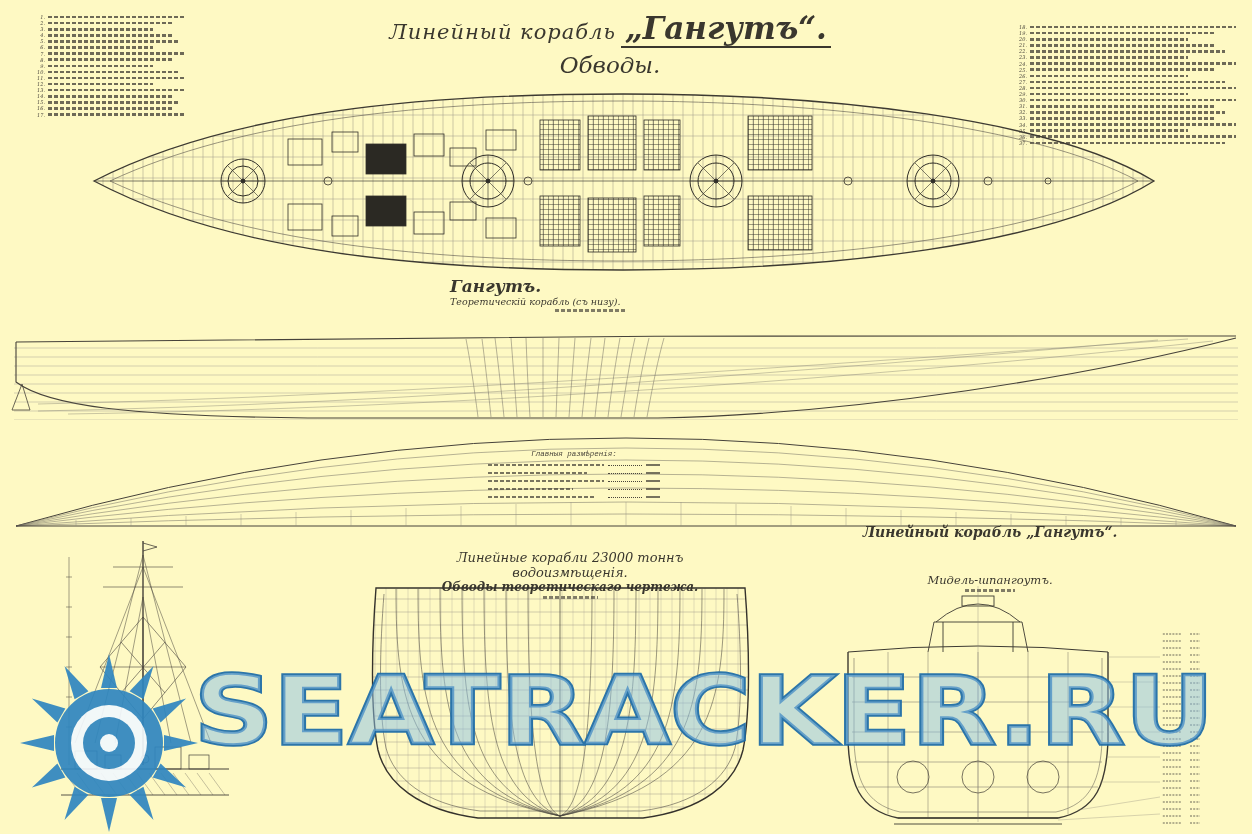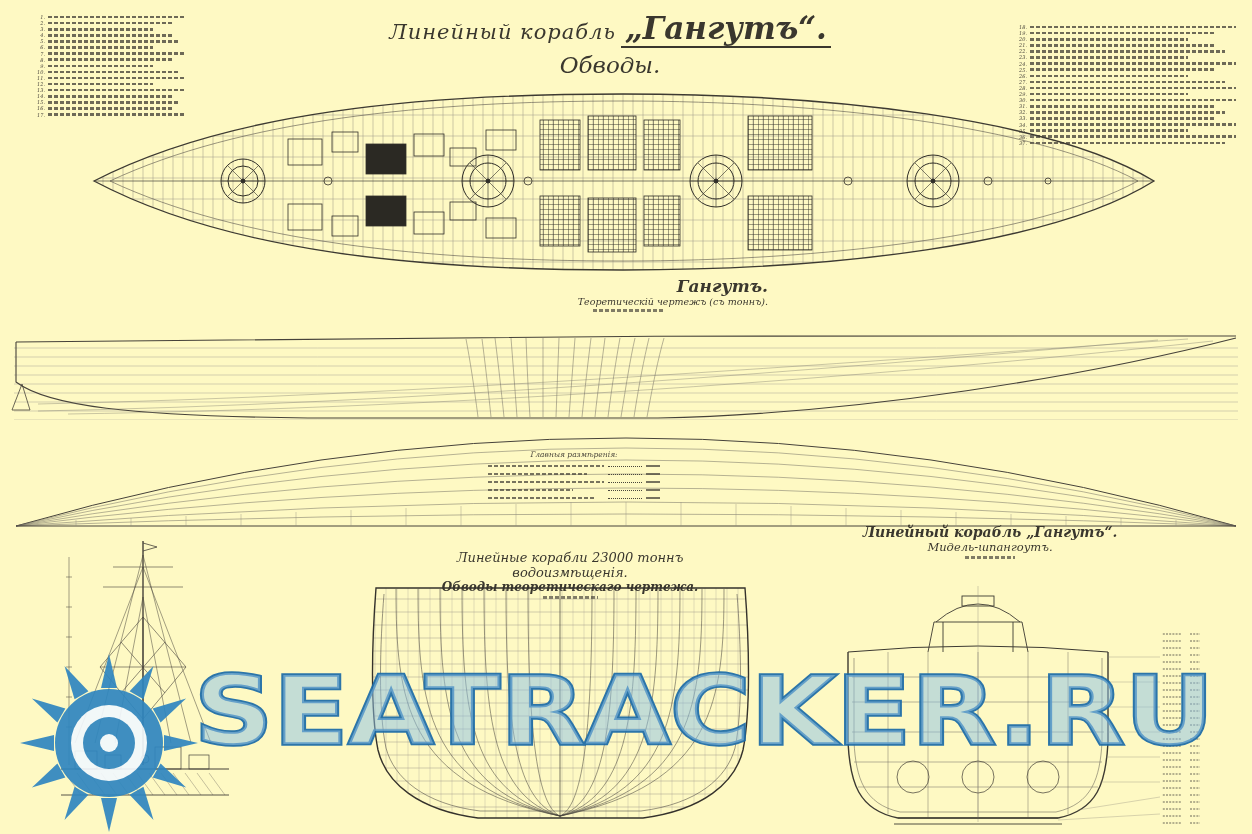"Гангутъ." .lines-label { left: 488px -> 450px; text-align: right -> left }
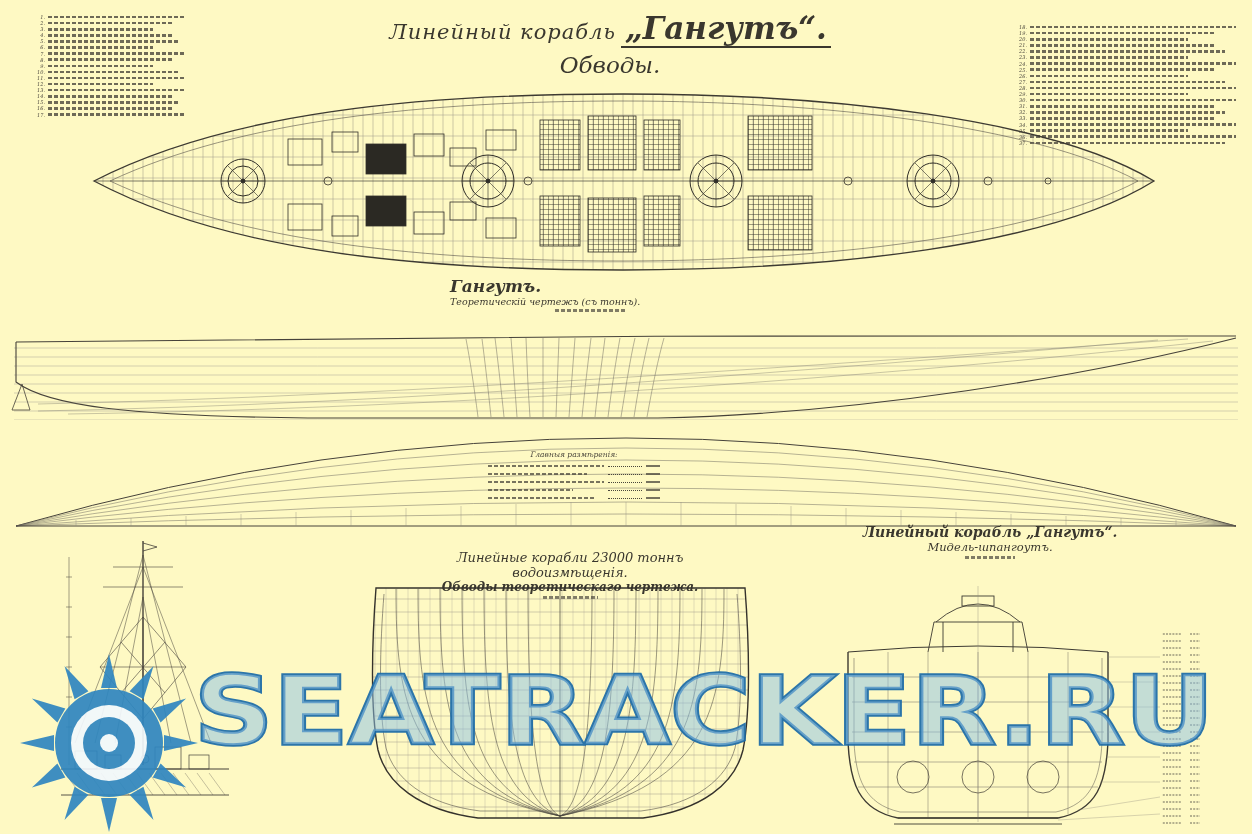"Теоретическій чертежъ (съ тоннъ)." div.cap { text: чертежъ (съ тоннъ -> корабль (съ низу }
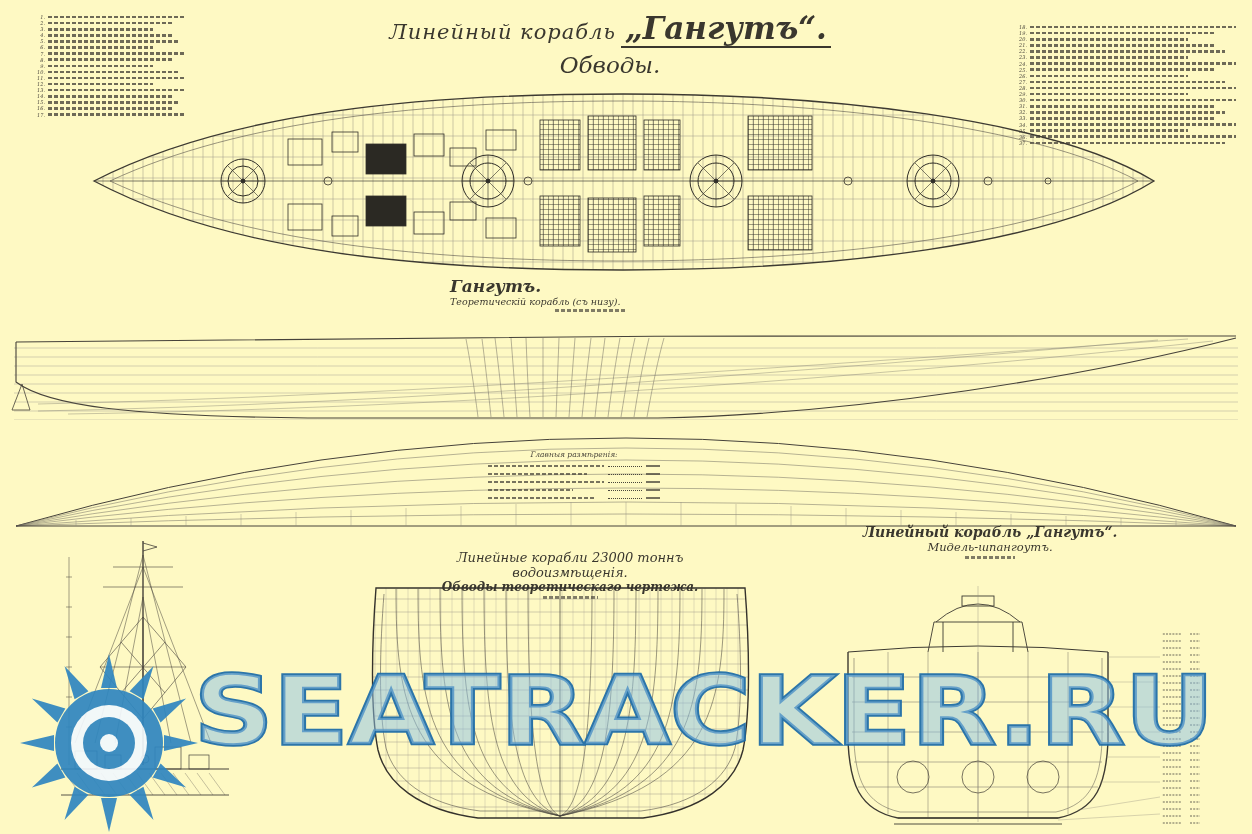"Главныя размѣренія:" .dims-block .hd { font-family: none -> Liberation Mono, monospace }
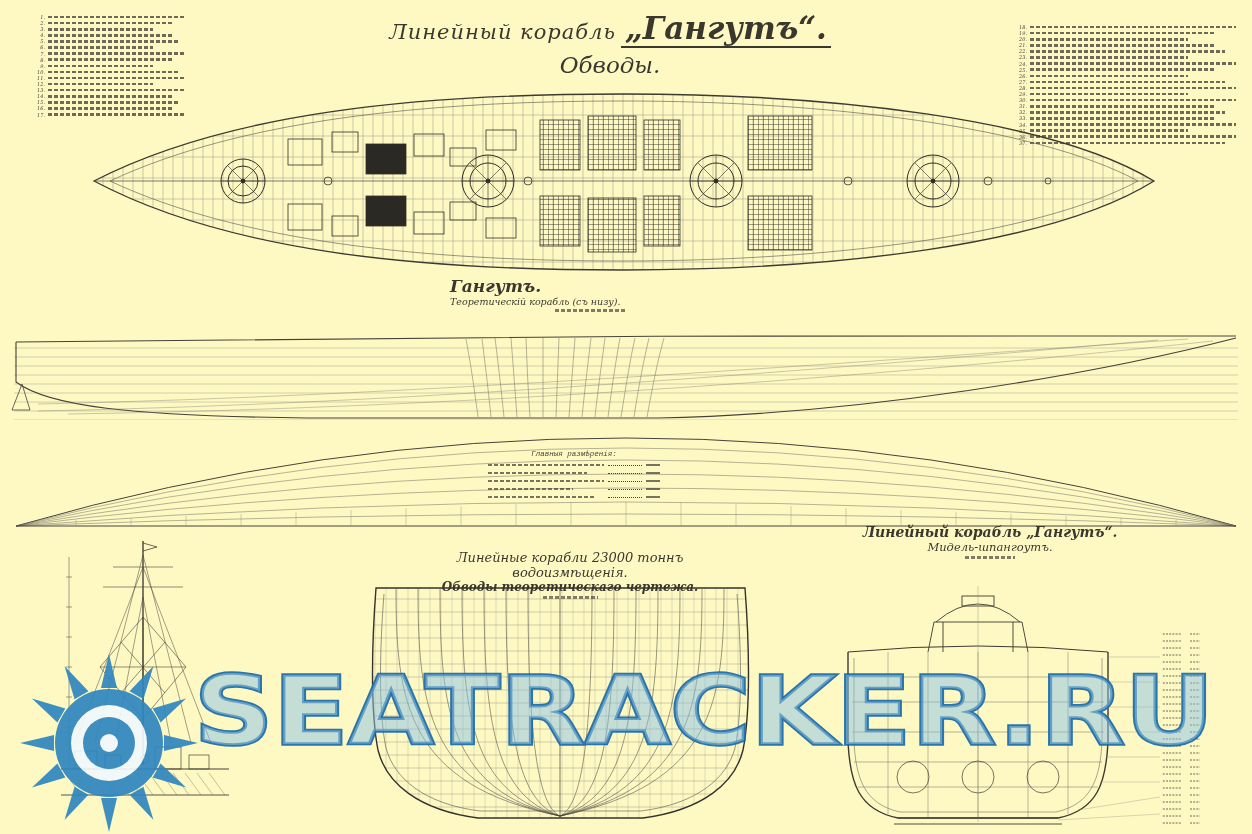"Мидель-шпангоутъ." .ms-caption .l2 { margin-top: none -> 33px }
